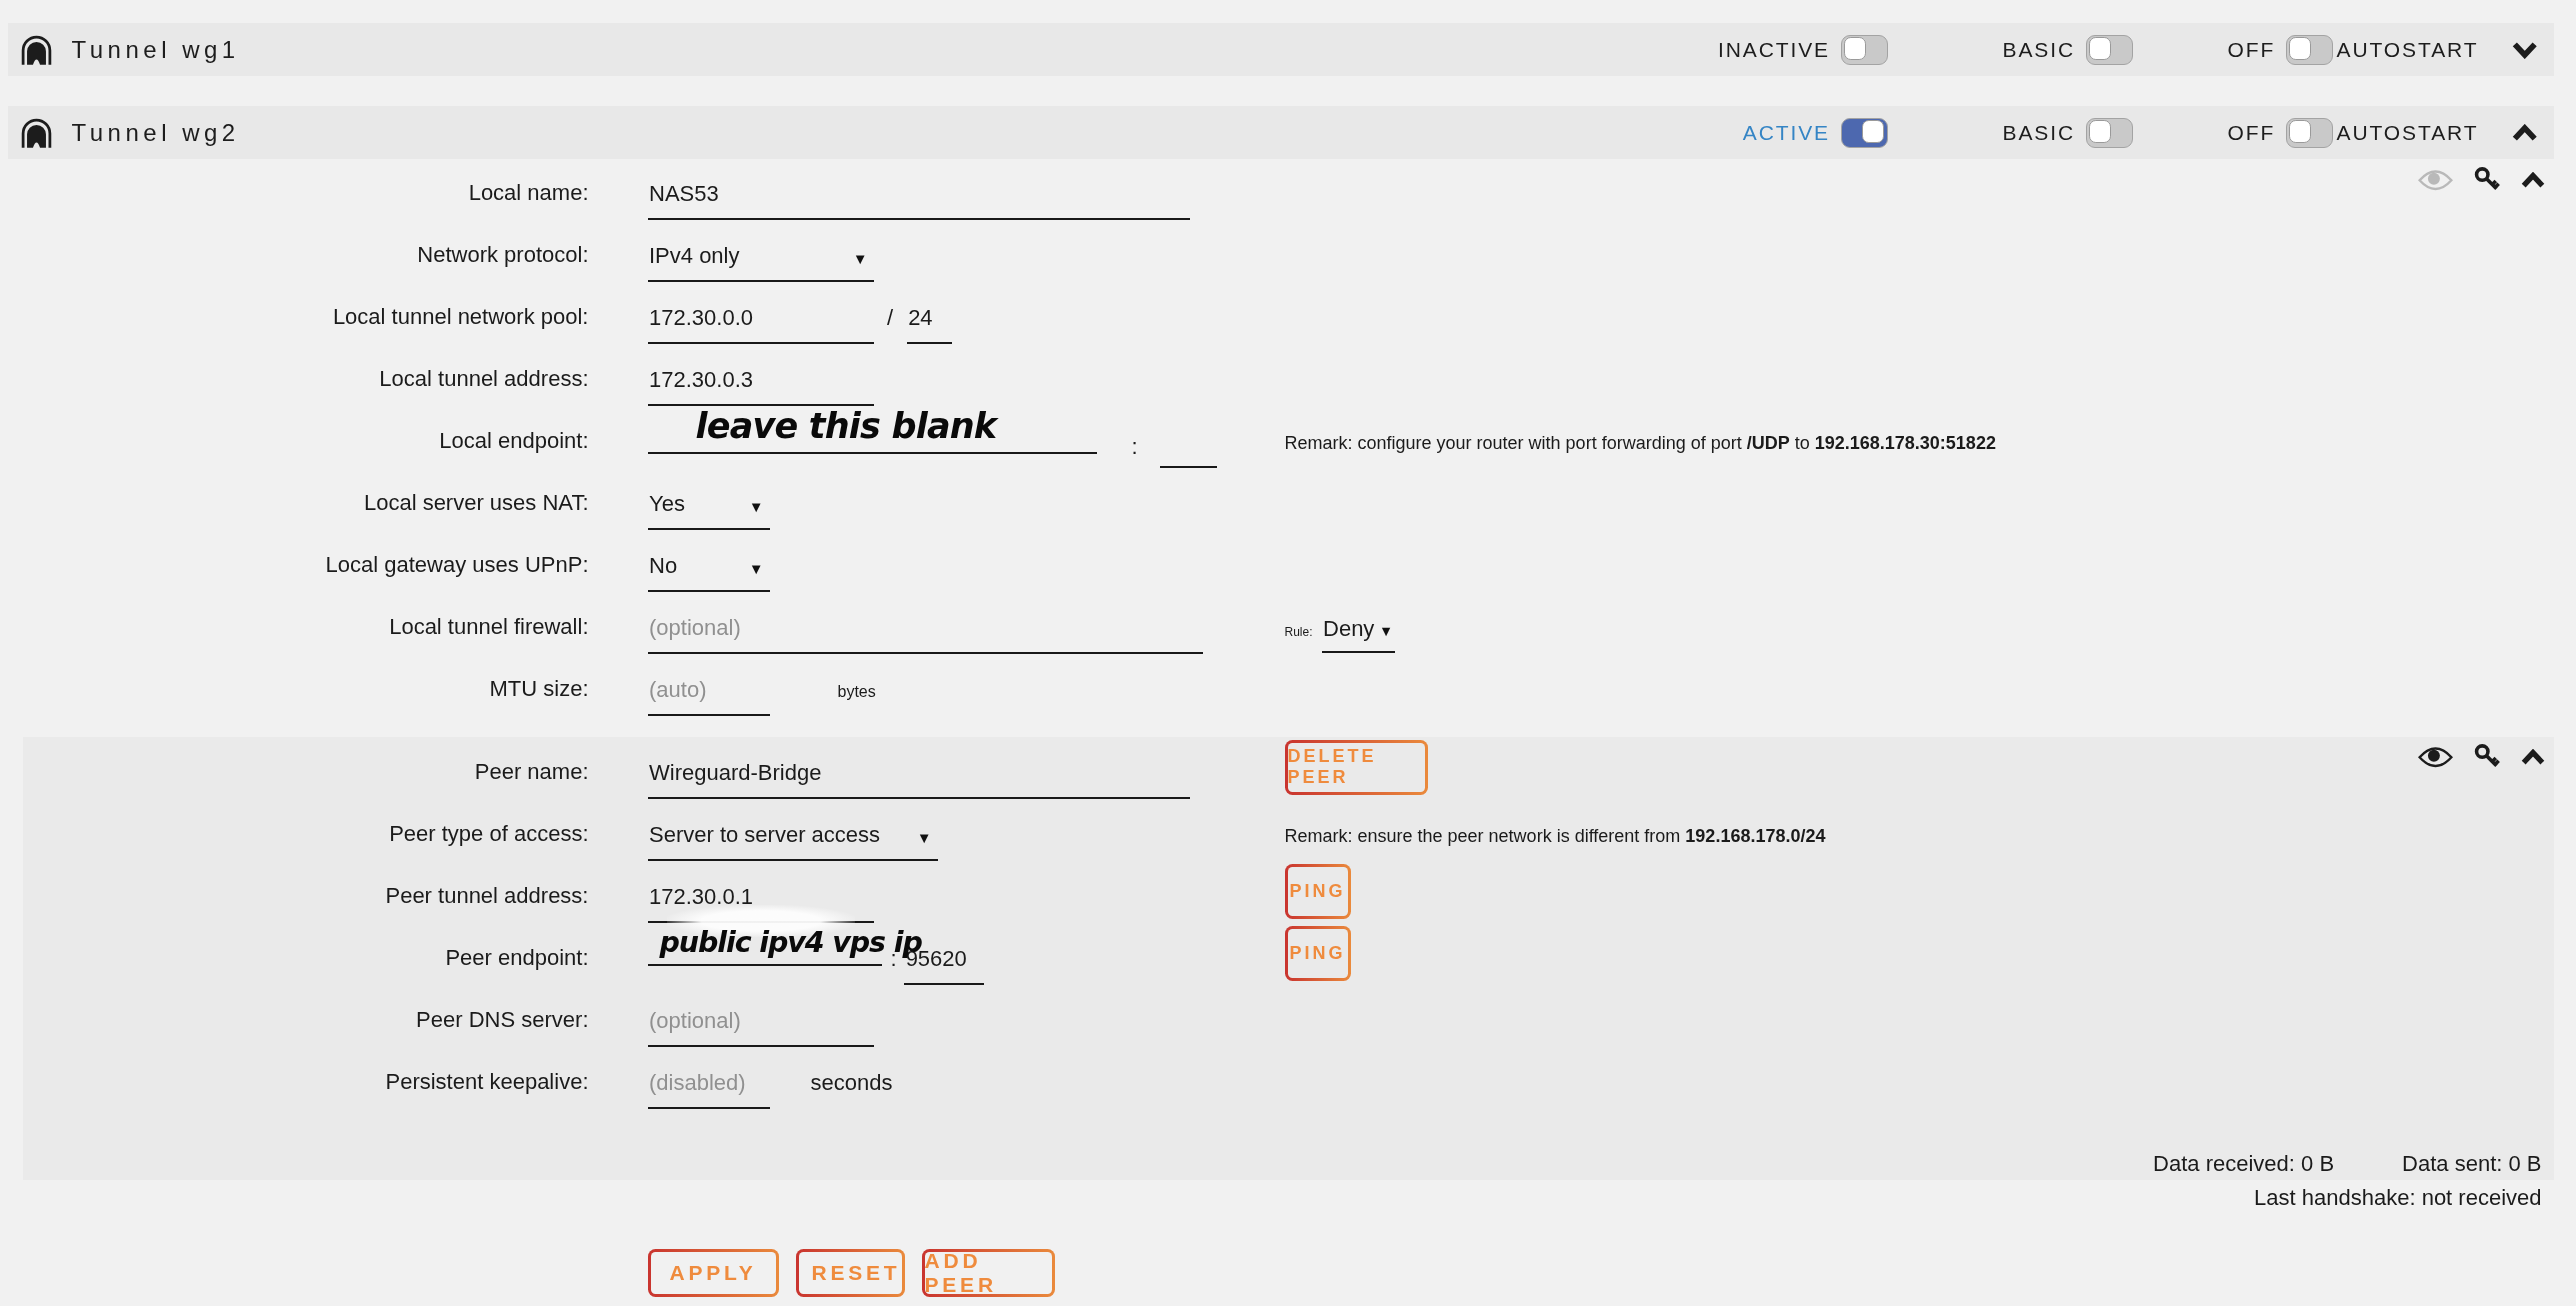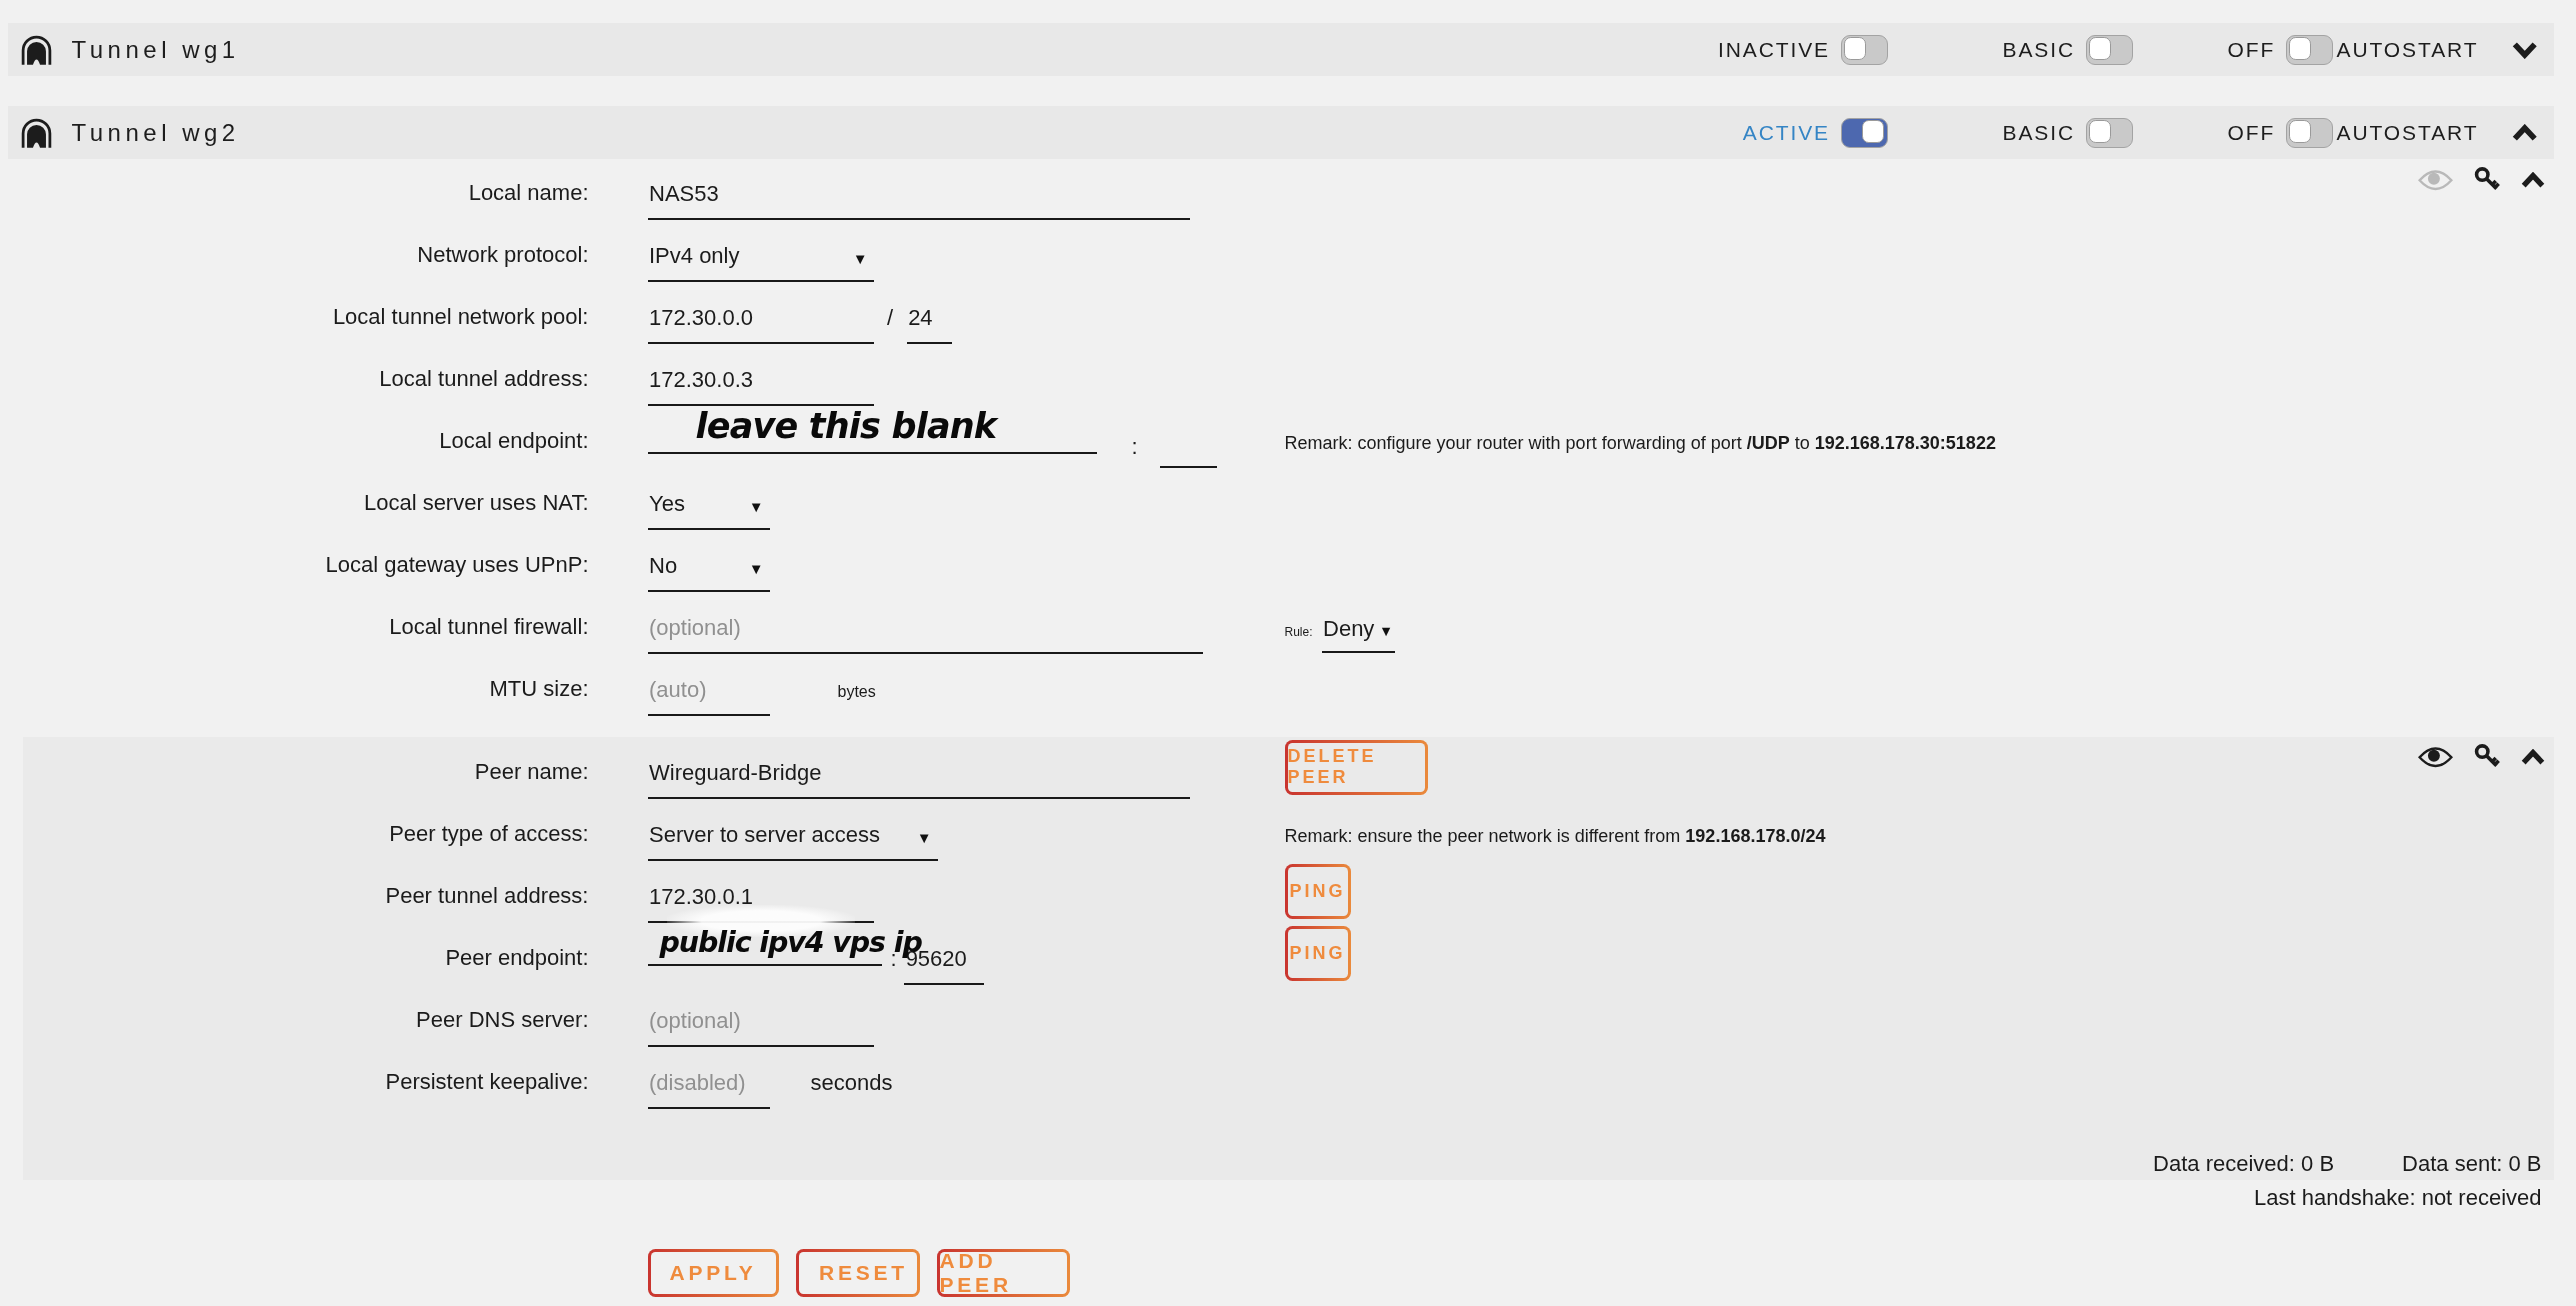"RESET" .btn-reset { width: 124px -> 109px }
